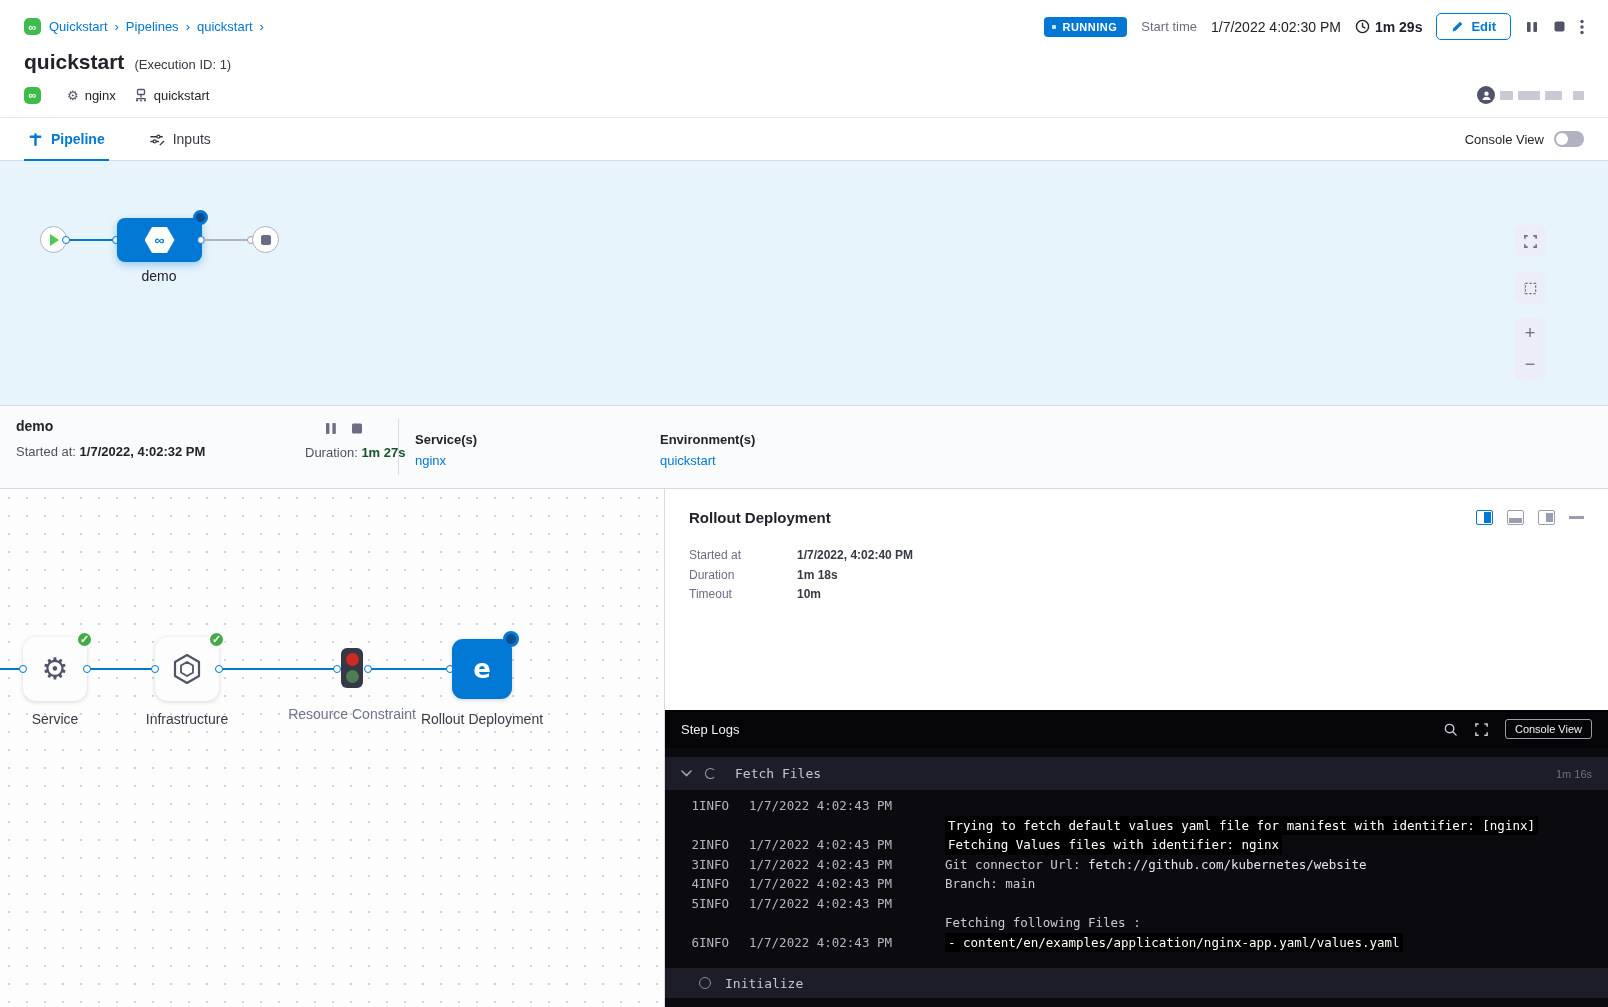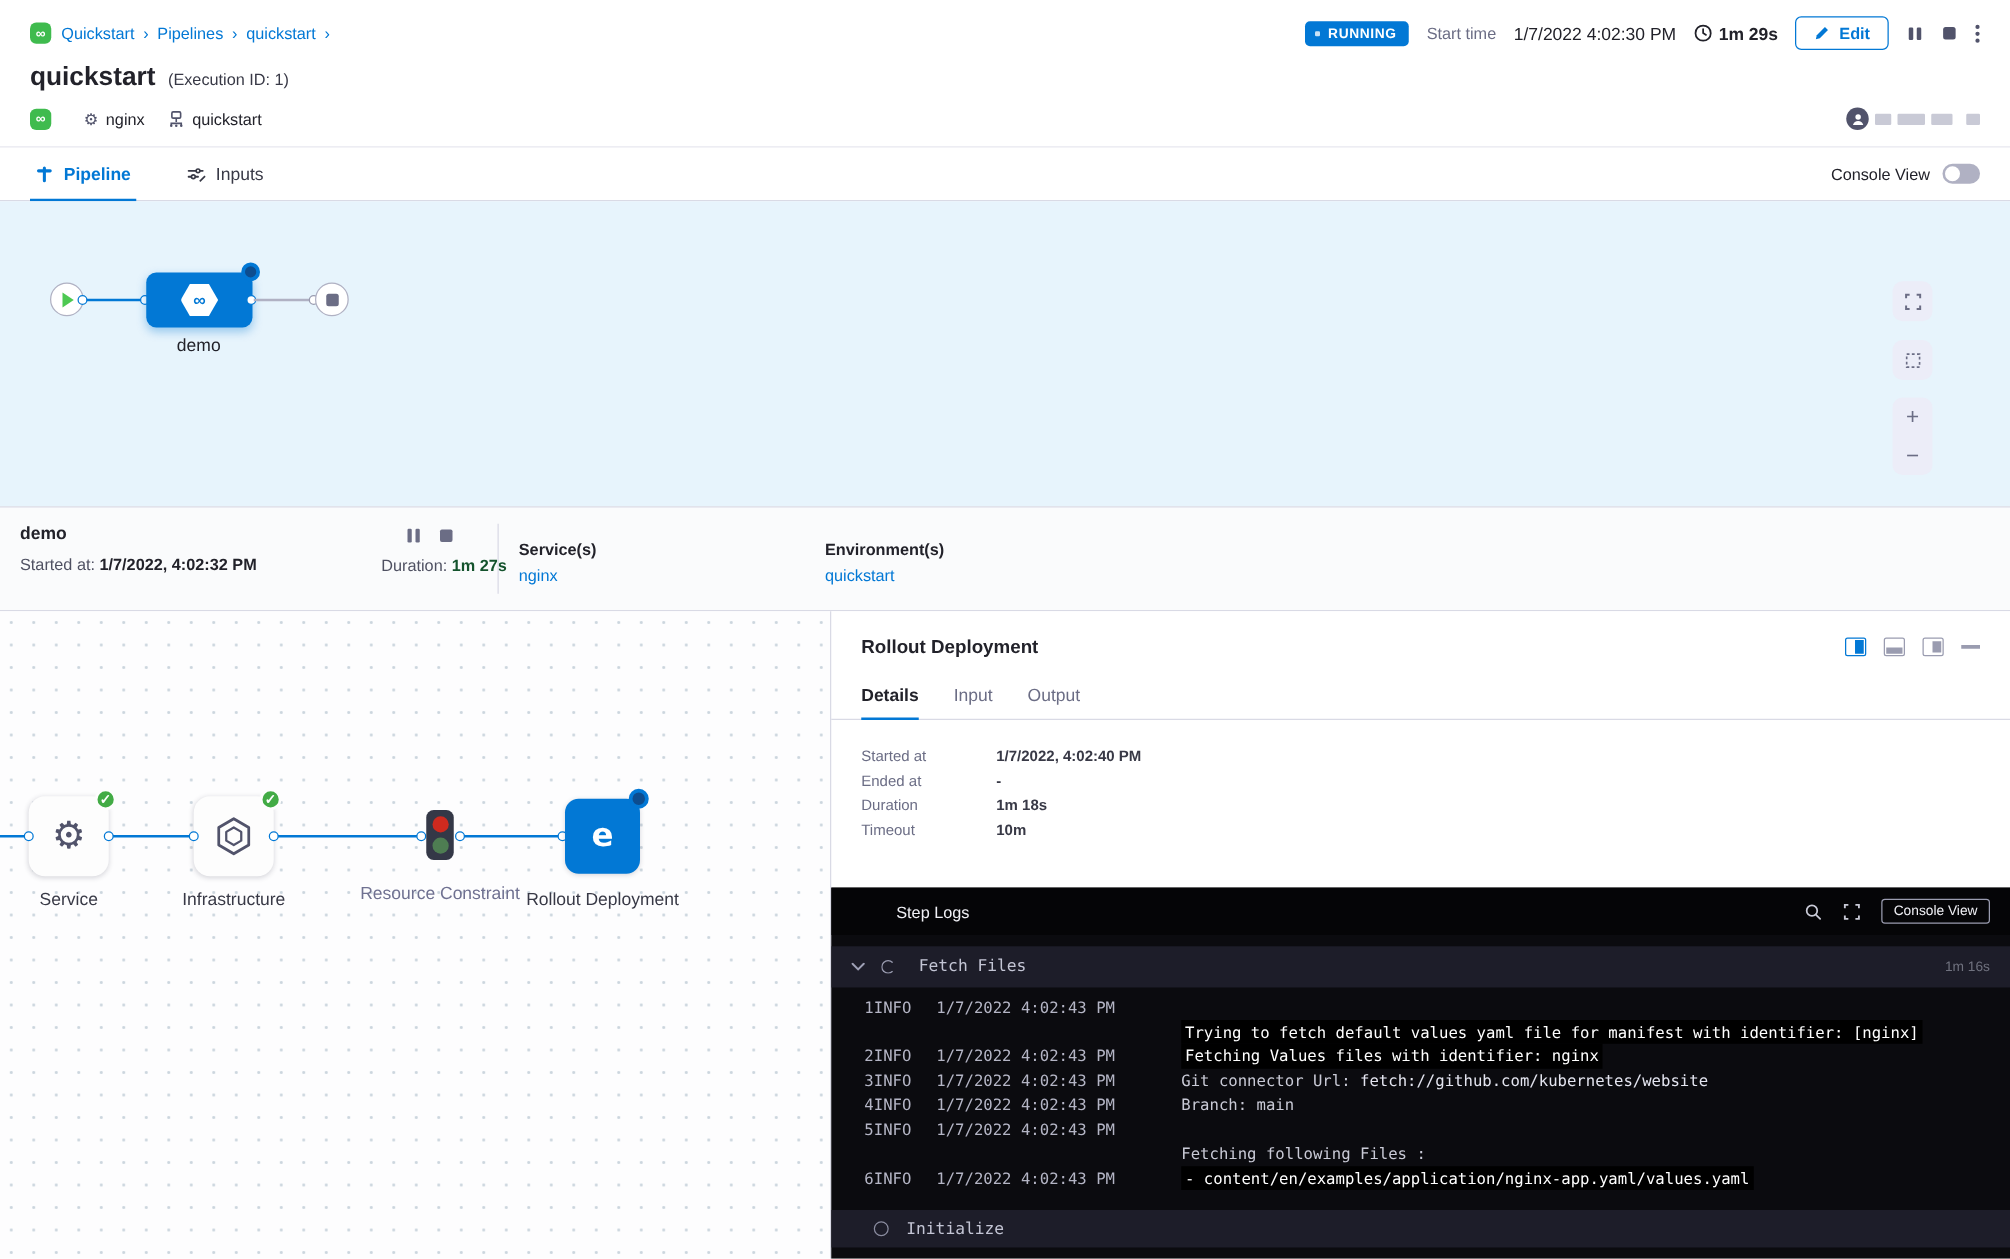"Details" div.panel-tabs { html: <div> <span>Details</span> <span>Input</span> <span>Output</span> </div> -> none }
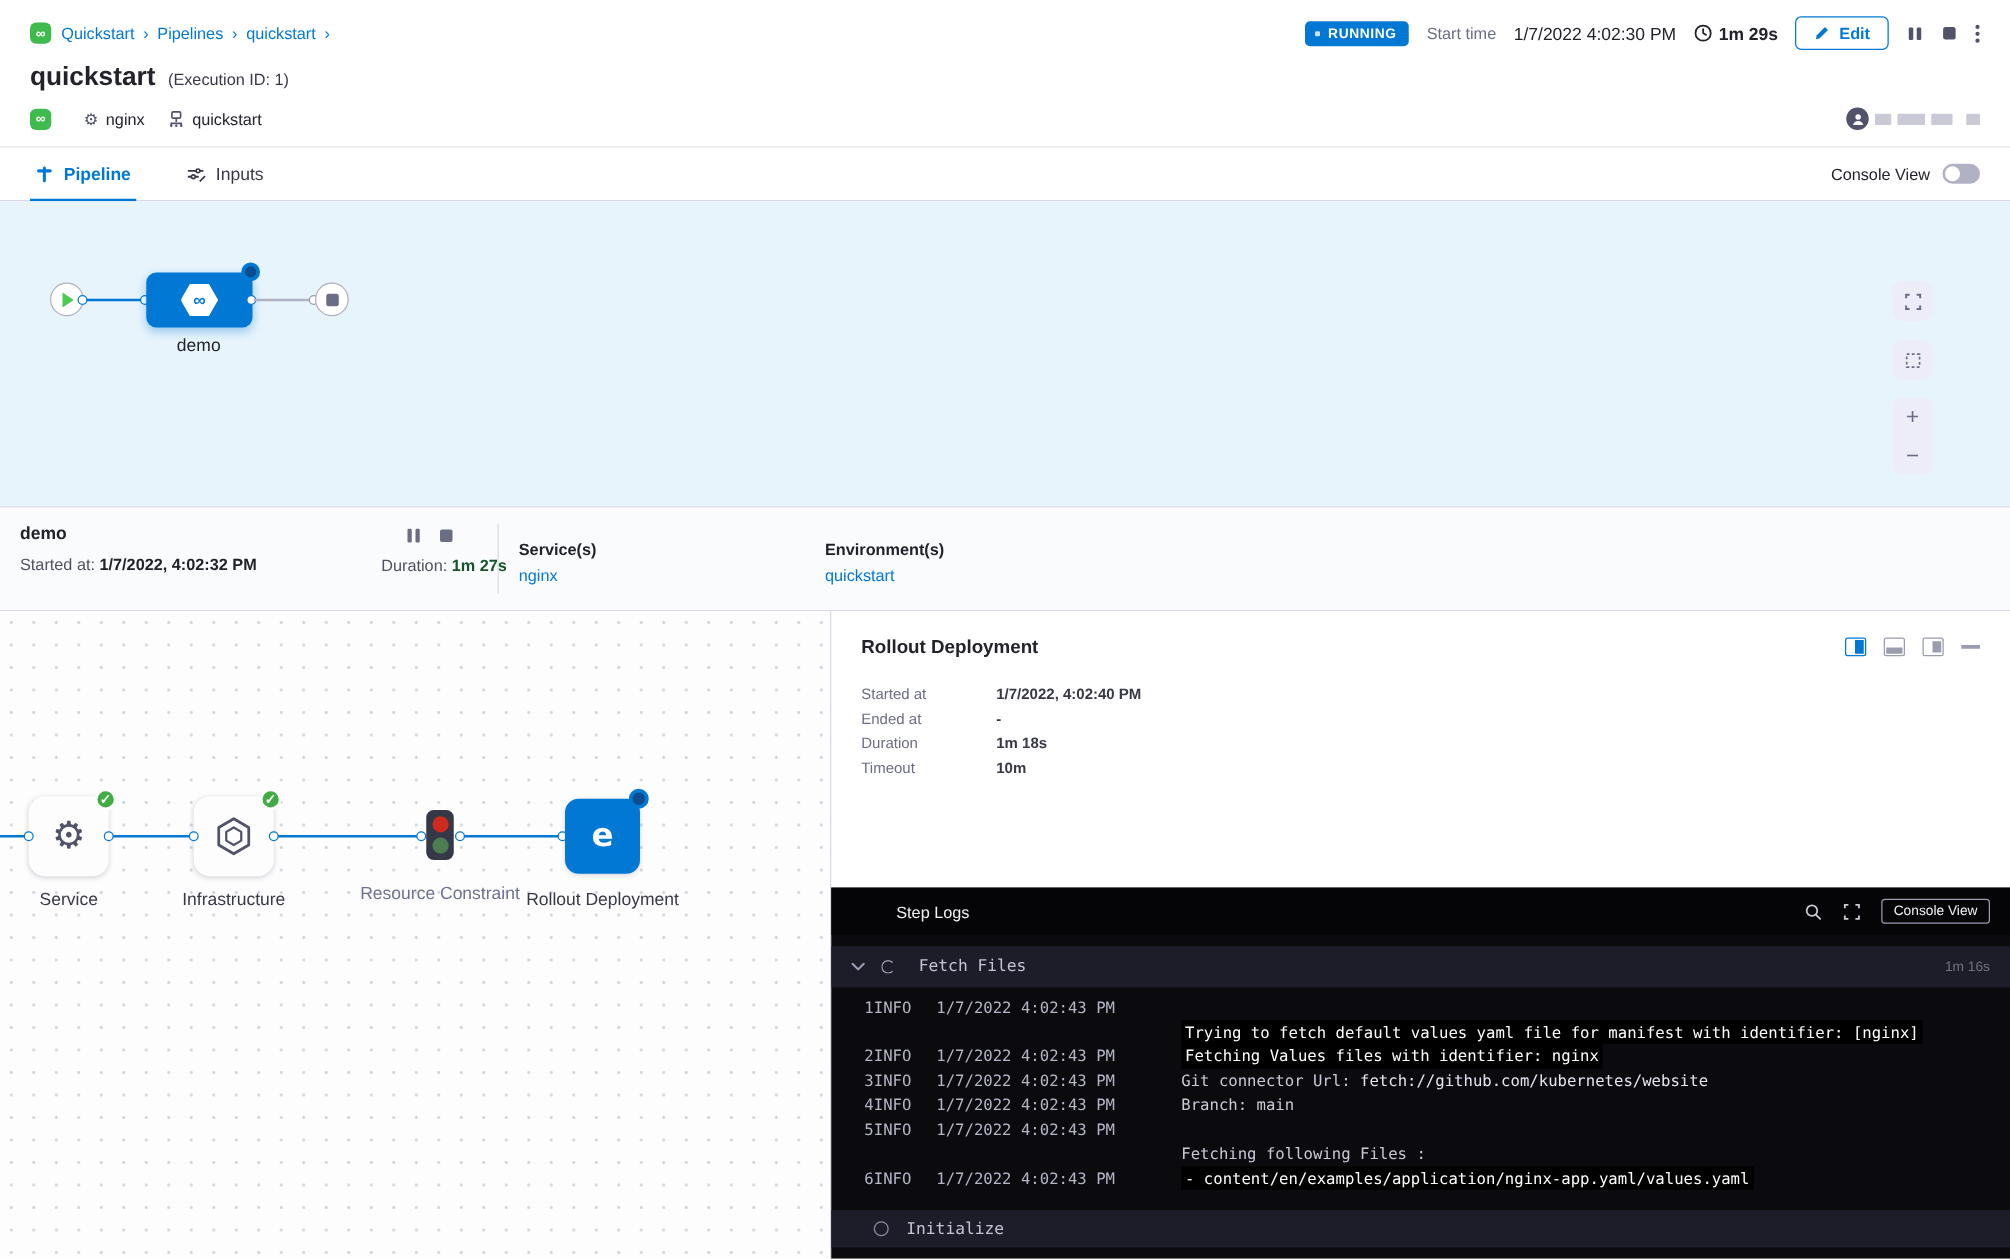"Ended at" div.d-row { html: <div> <span>Ended at</span> <span>-</span> </div> -> none }
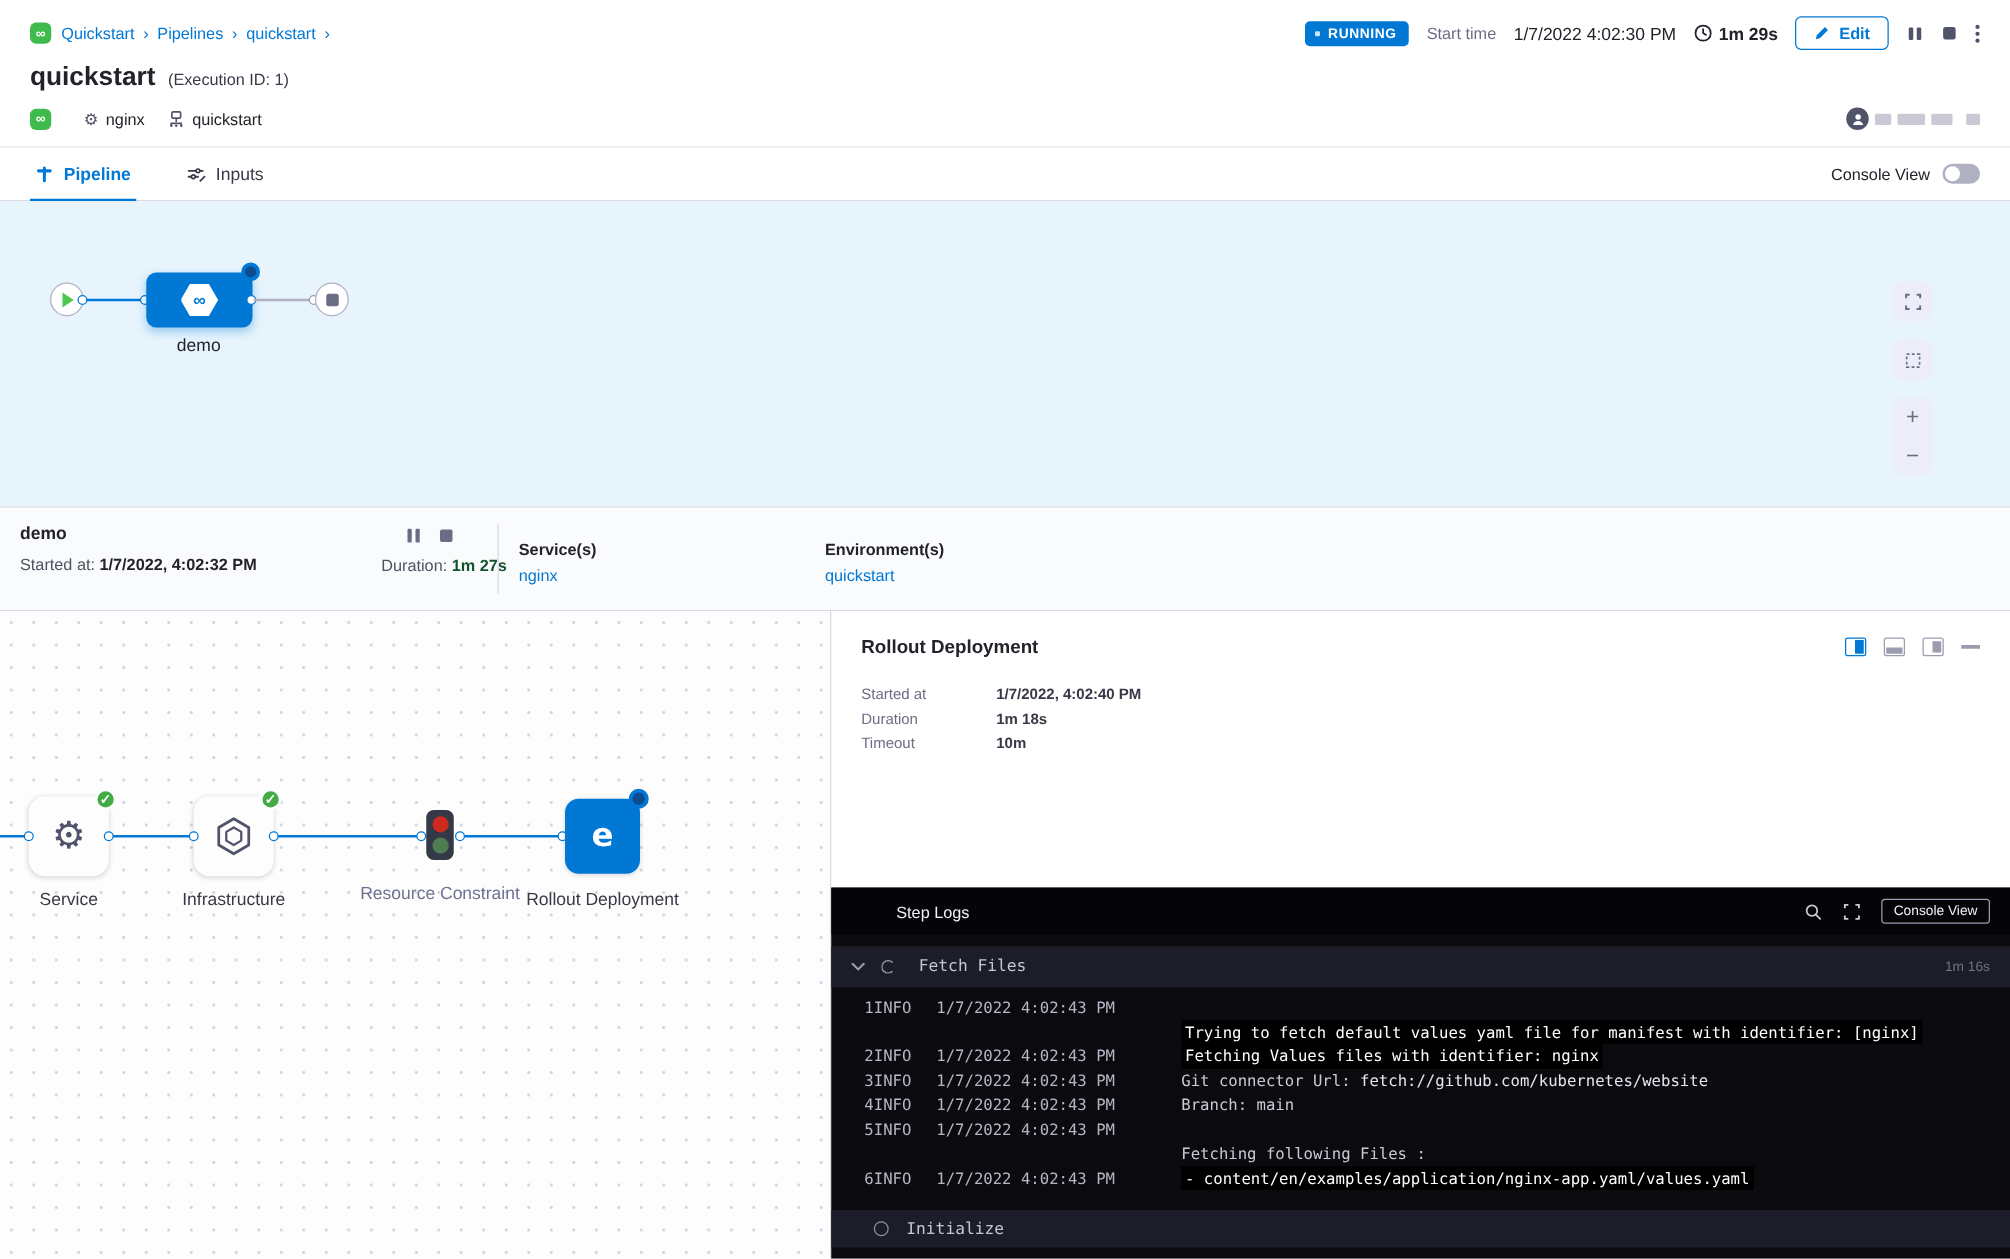"Step Logs" .logbar-title { margin-left: 36px -> none }
